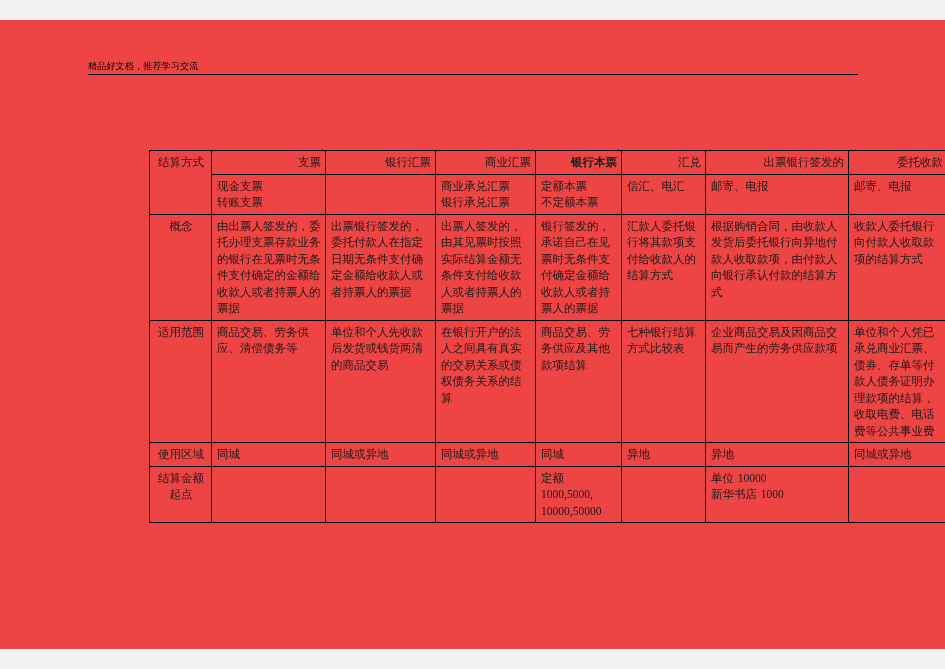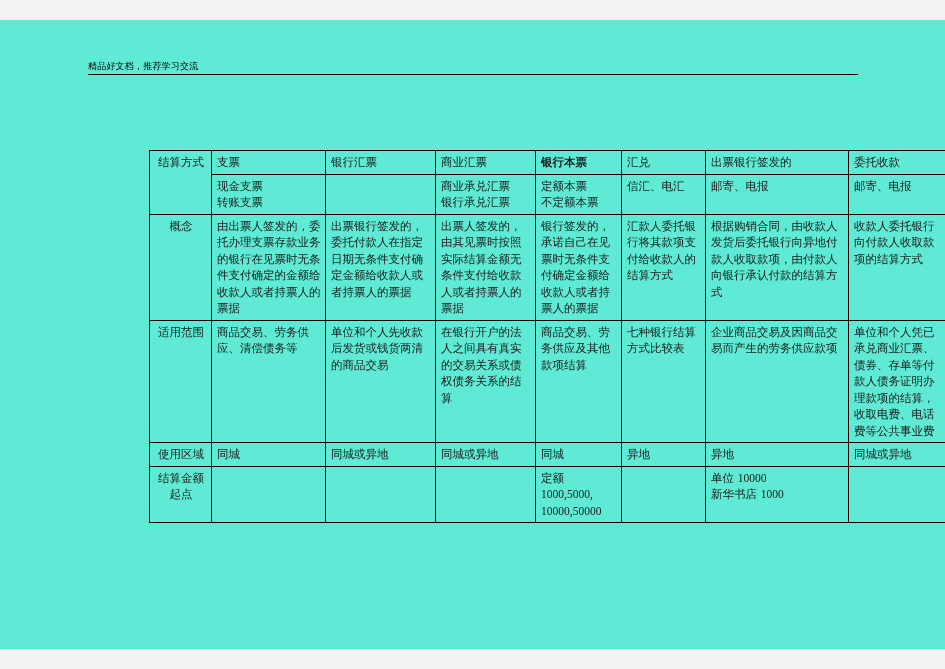"精品好文档，推荐学习交流" .page { background: #5eead4 -> #ef4444 }
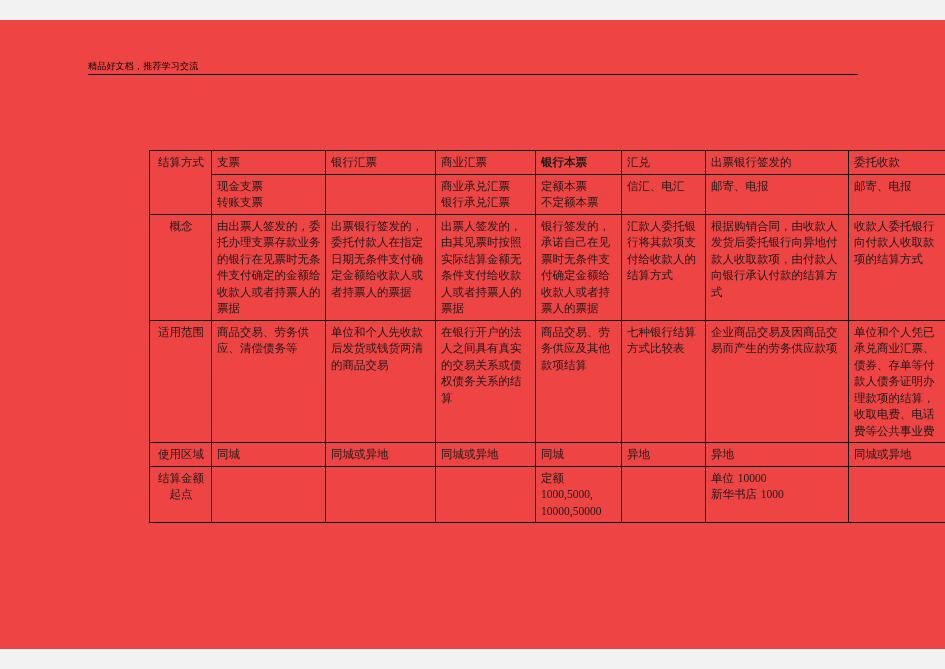"支票" td.colhead { text-align: left -> right }
